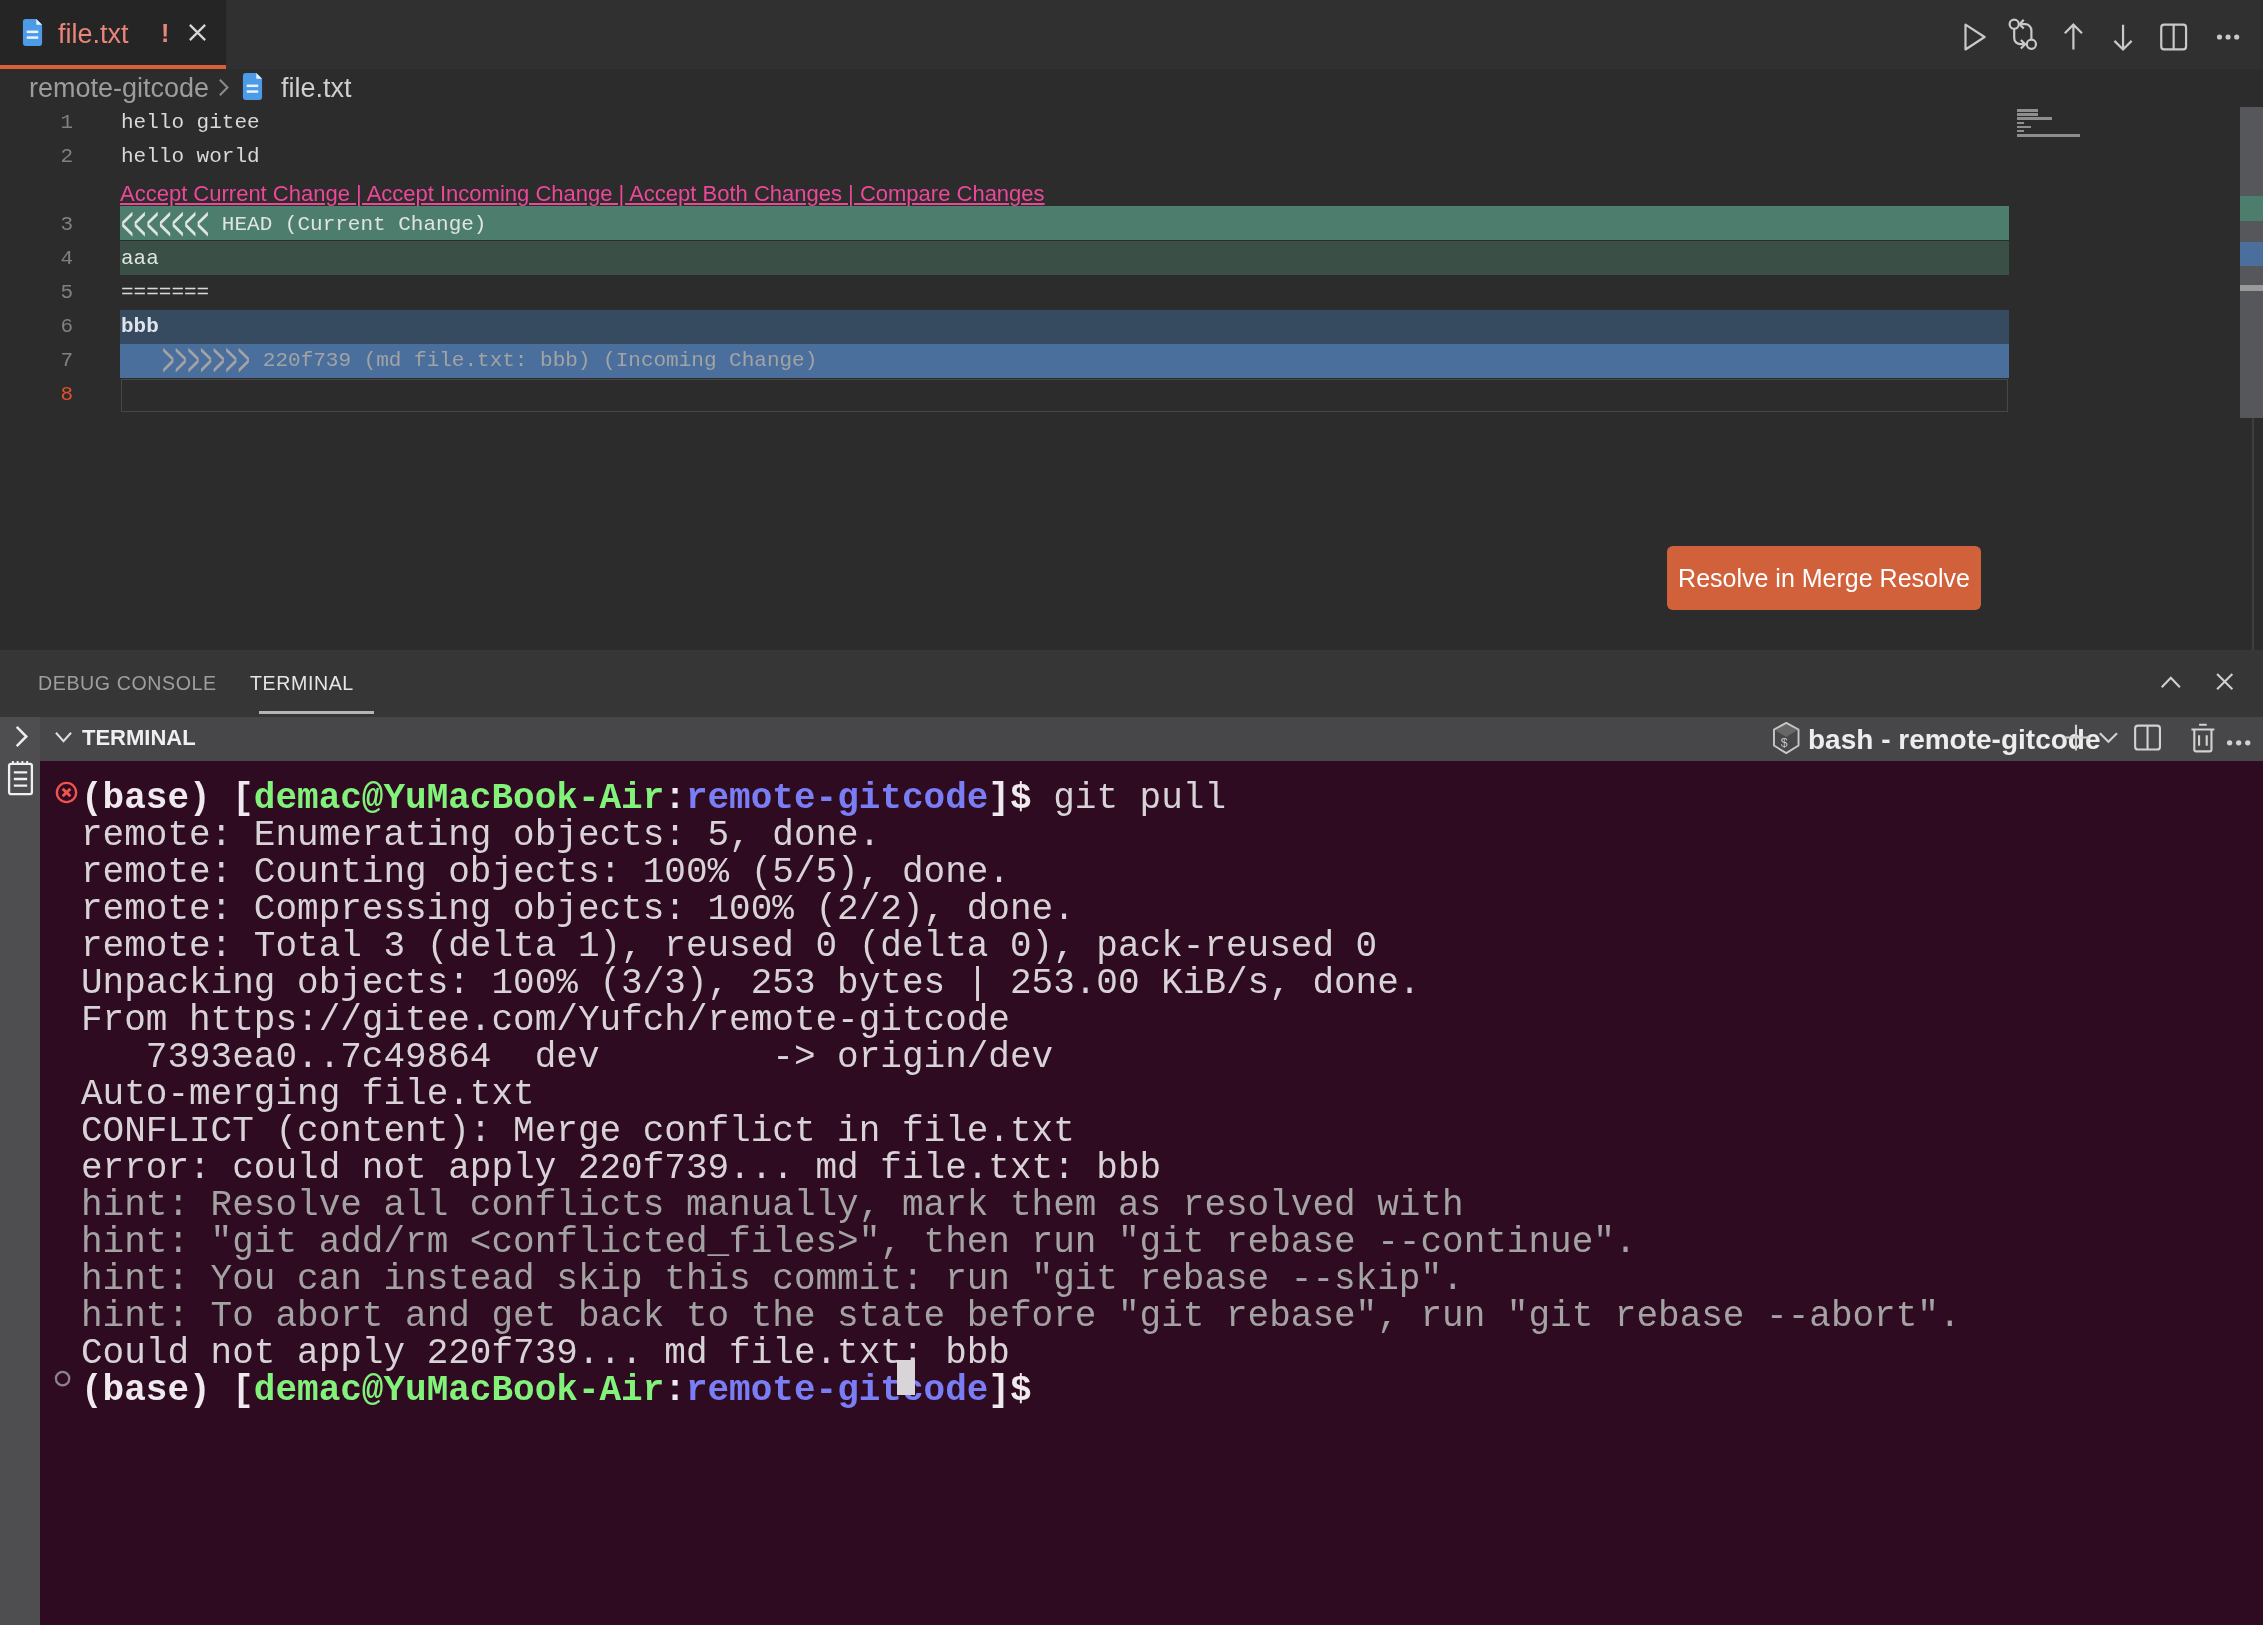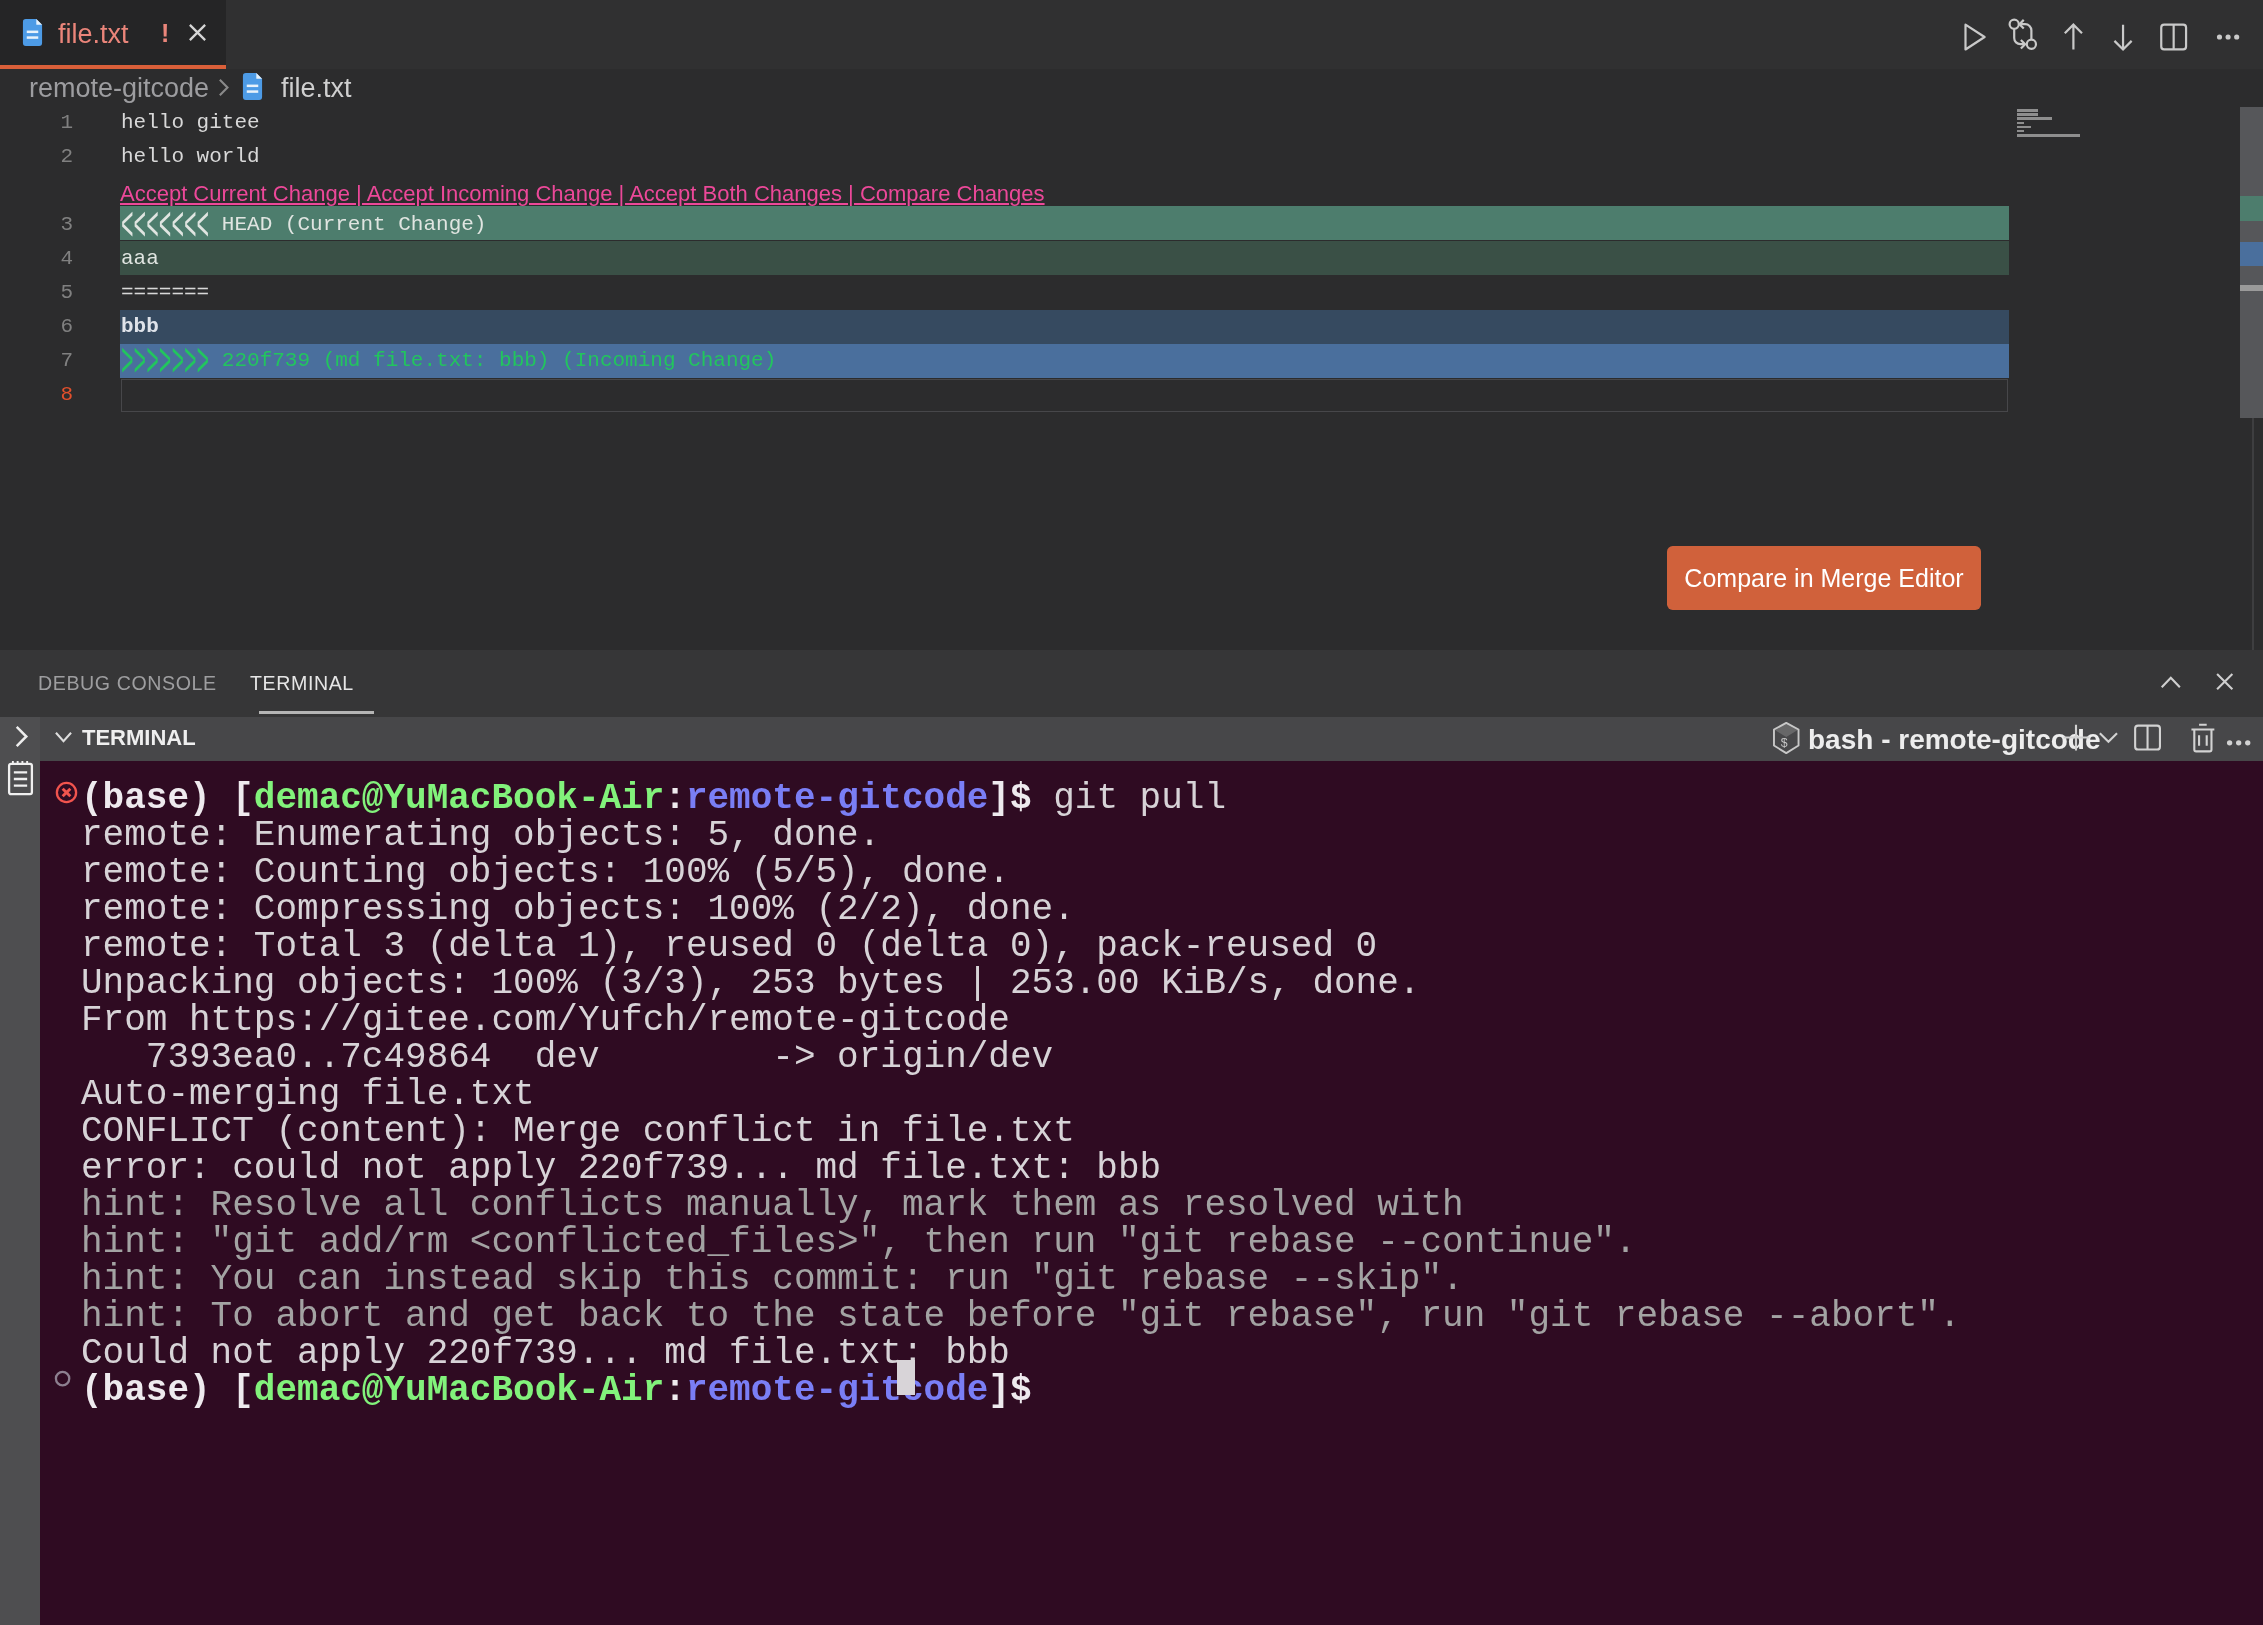">>>>>>> 220f739 (md file.txt: bbb)" span { color: #22c55e -> #a3a3a3; padding-left: none -> 41px }
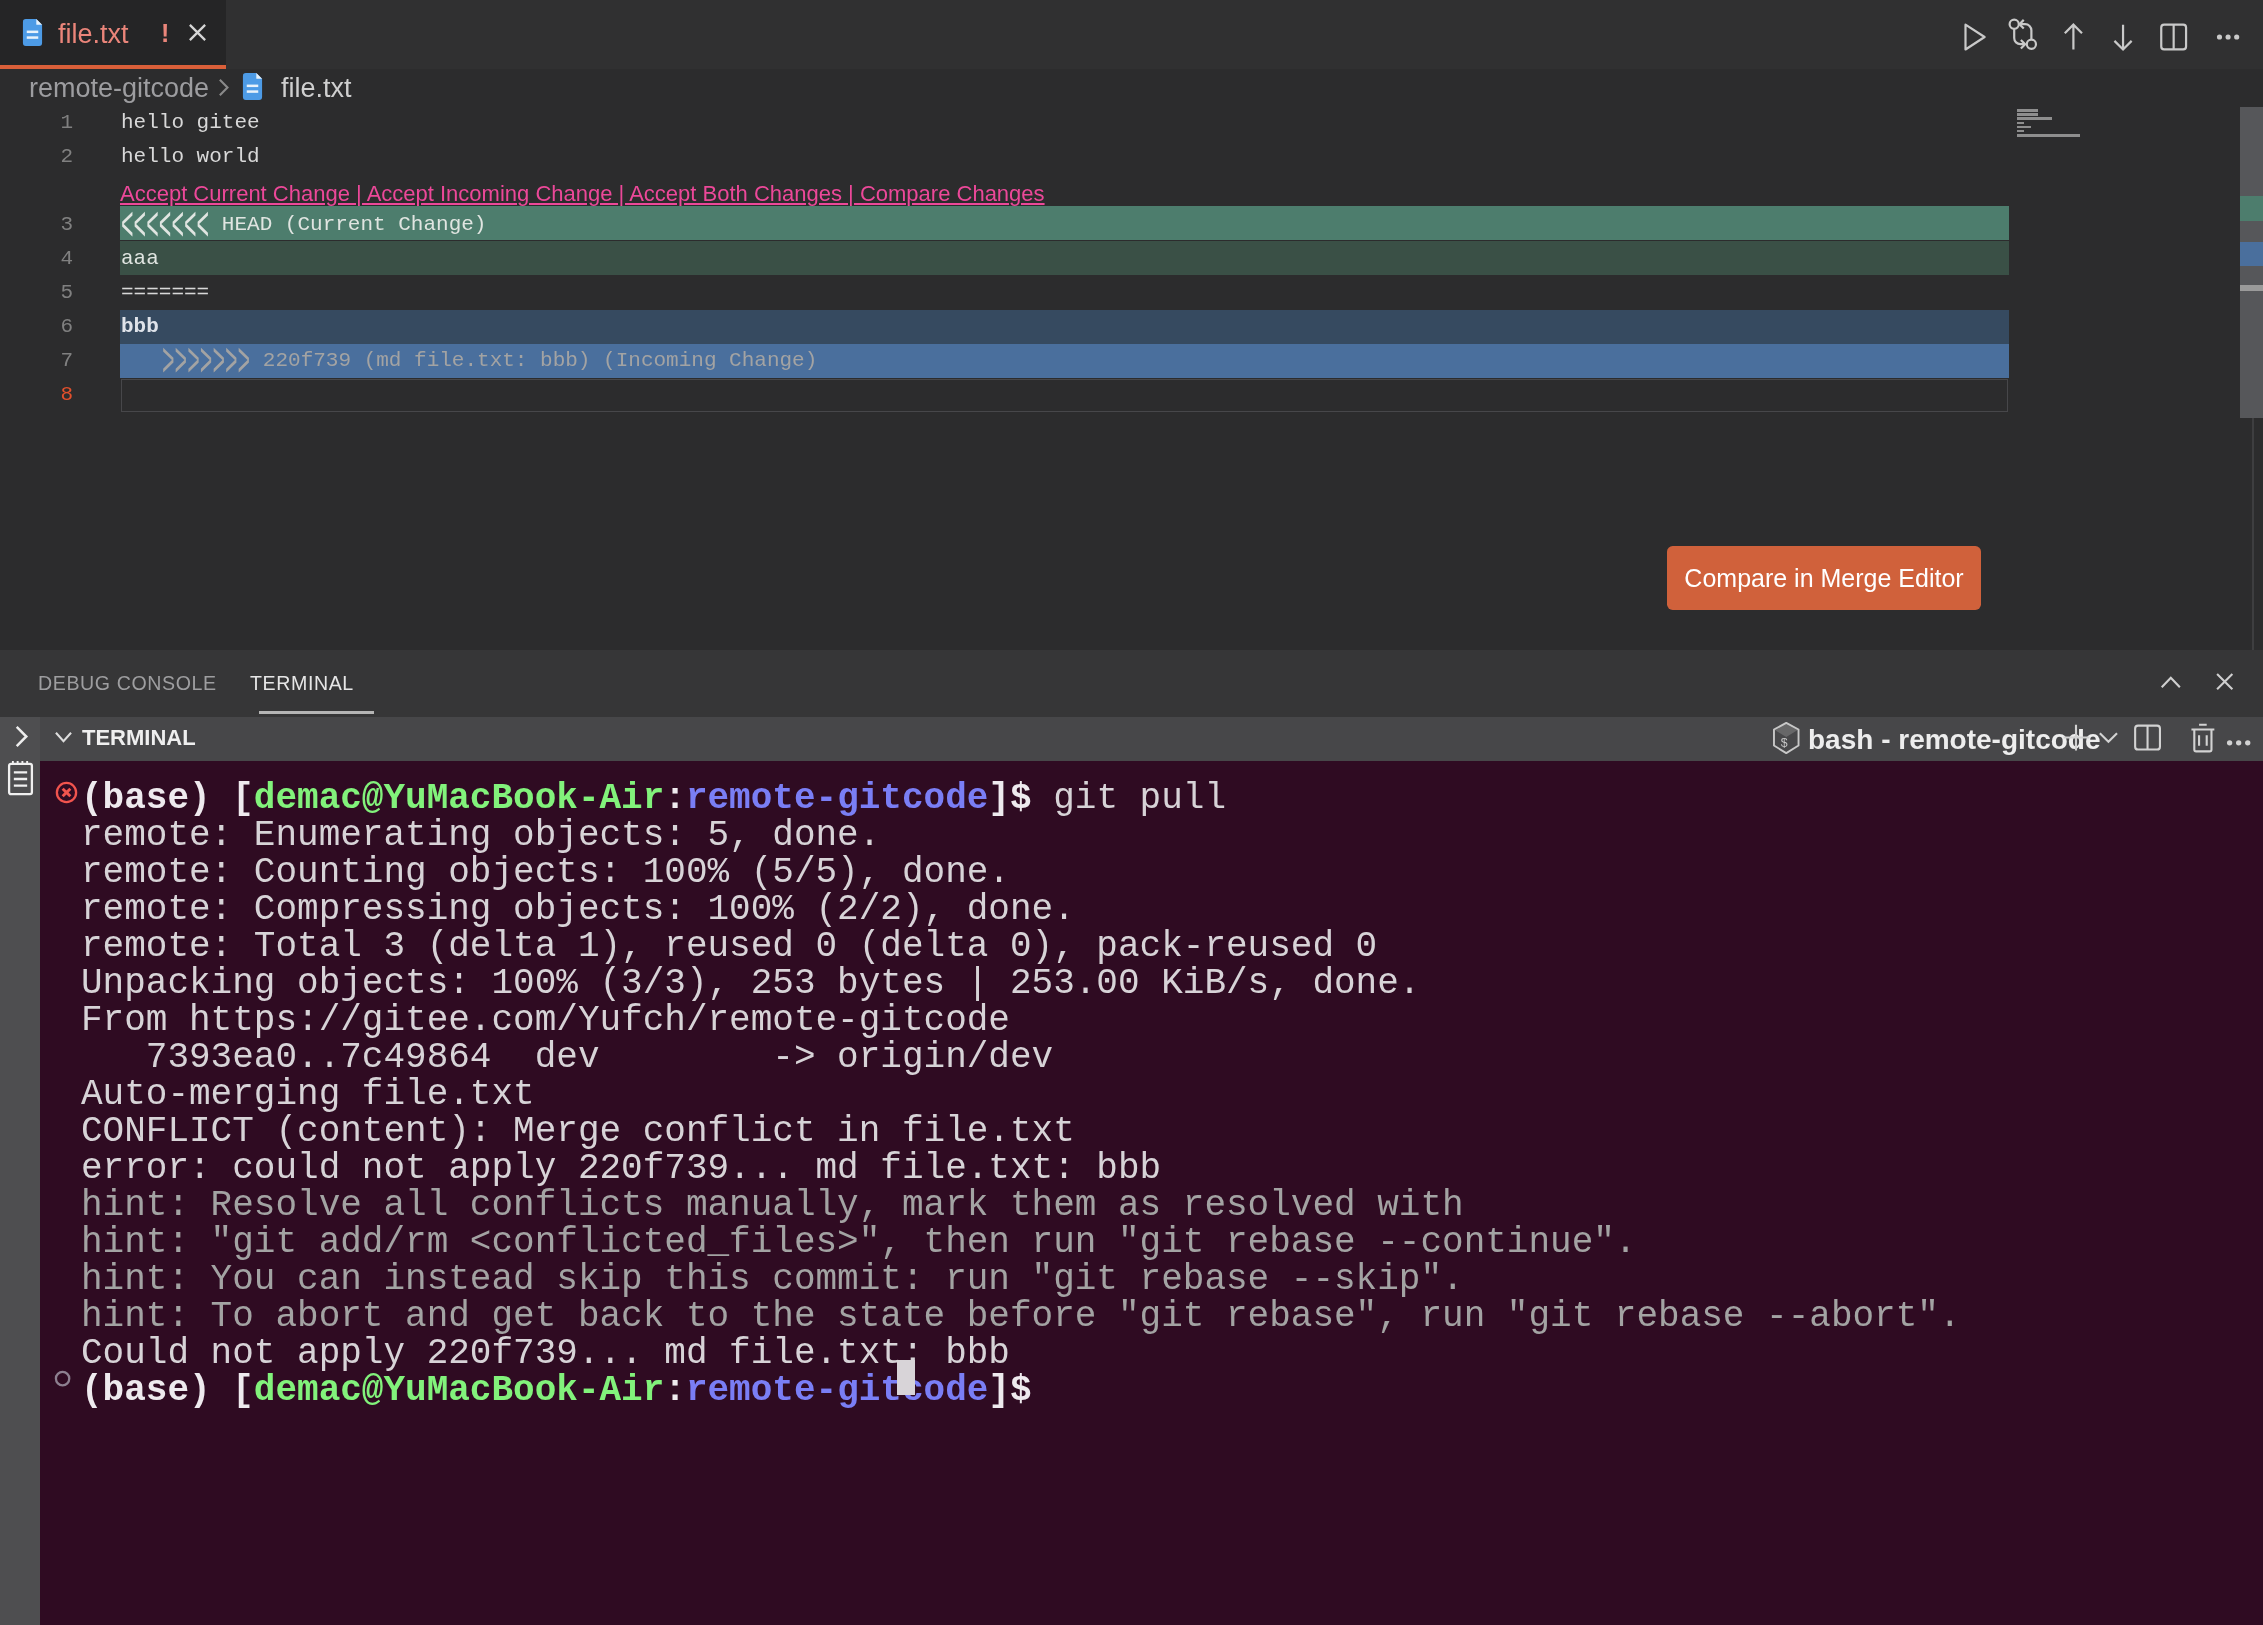"Compare in Merge Editor" div.abs { text: Compare in Merge Editor -> Resolve in Merge Resolve }
